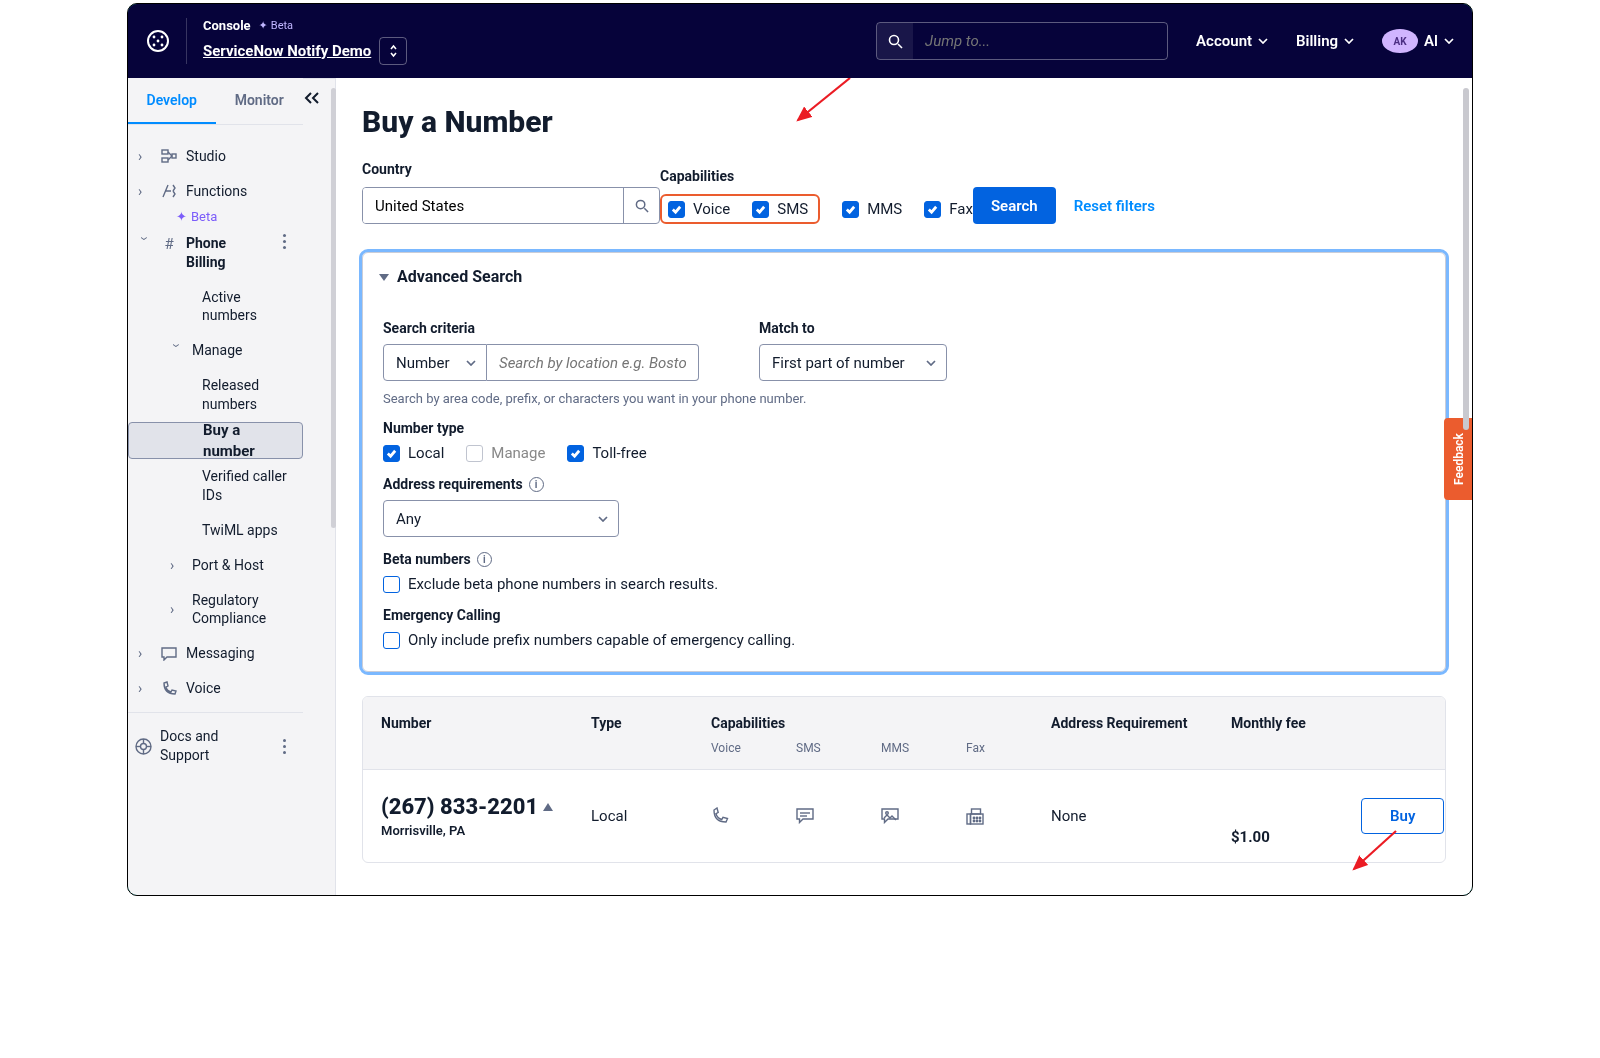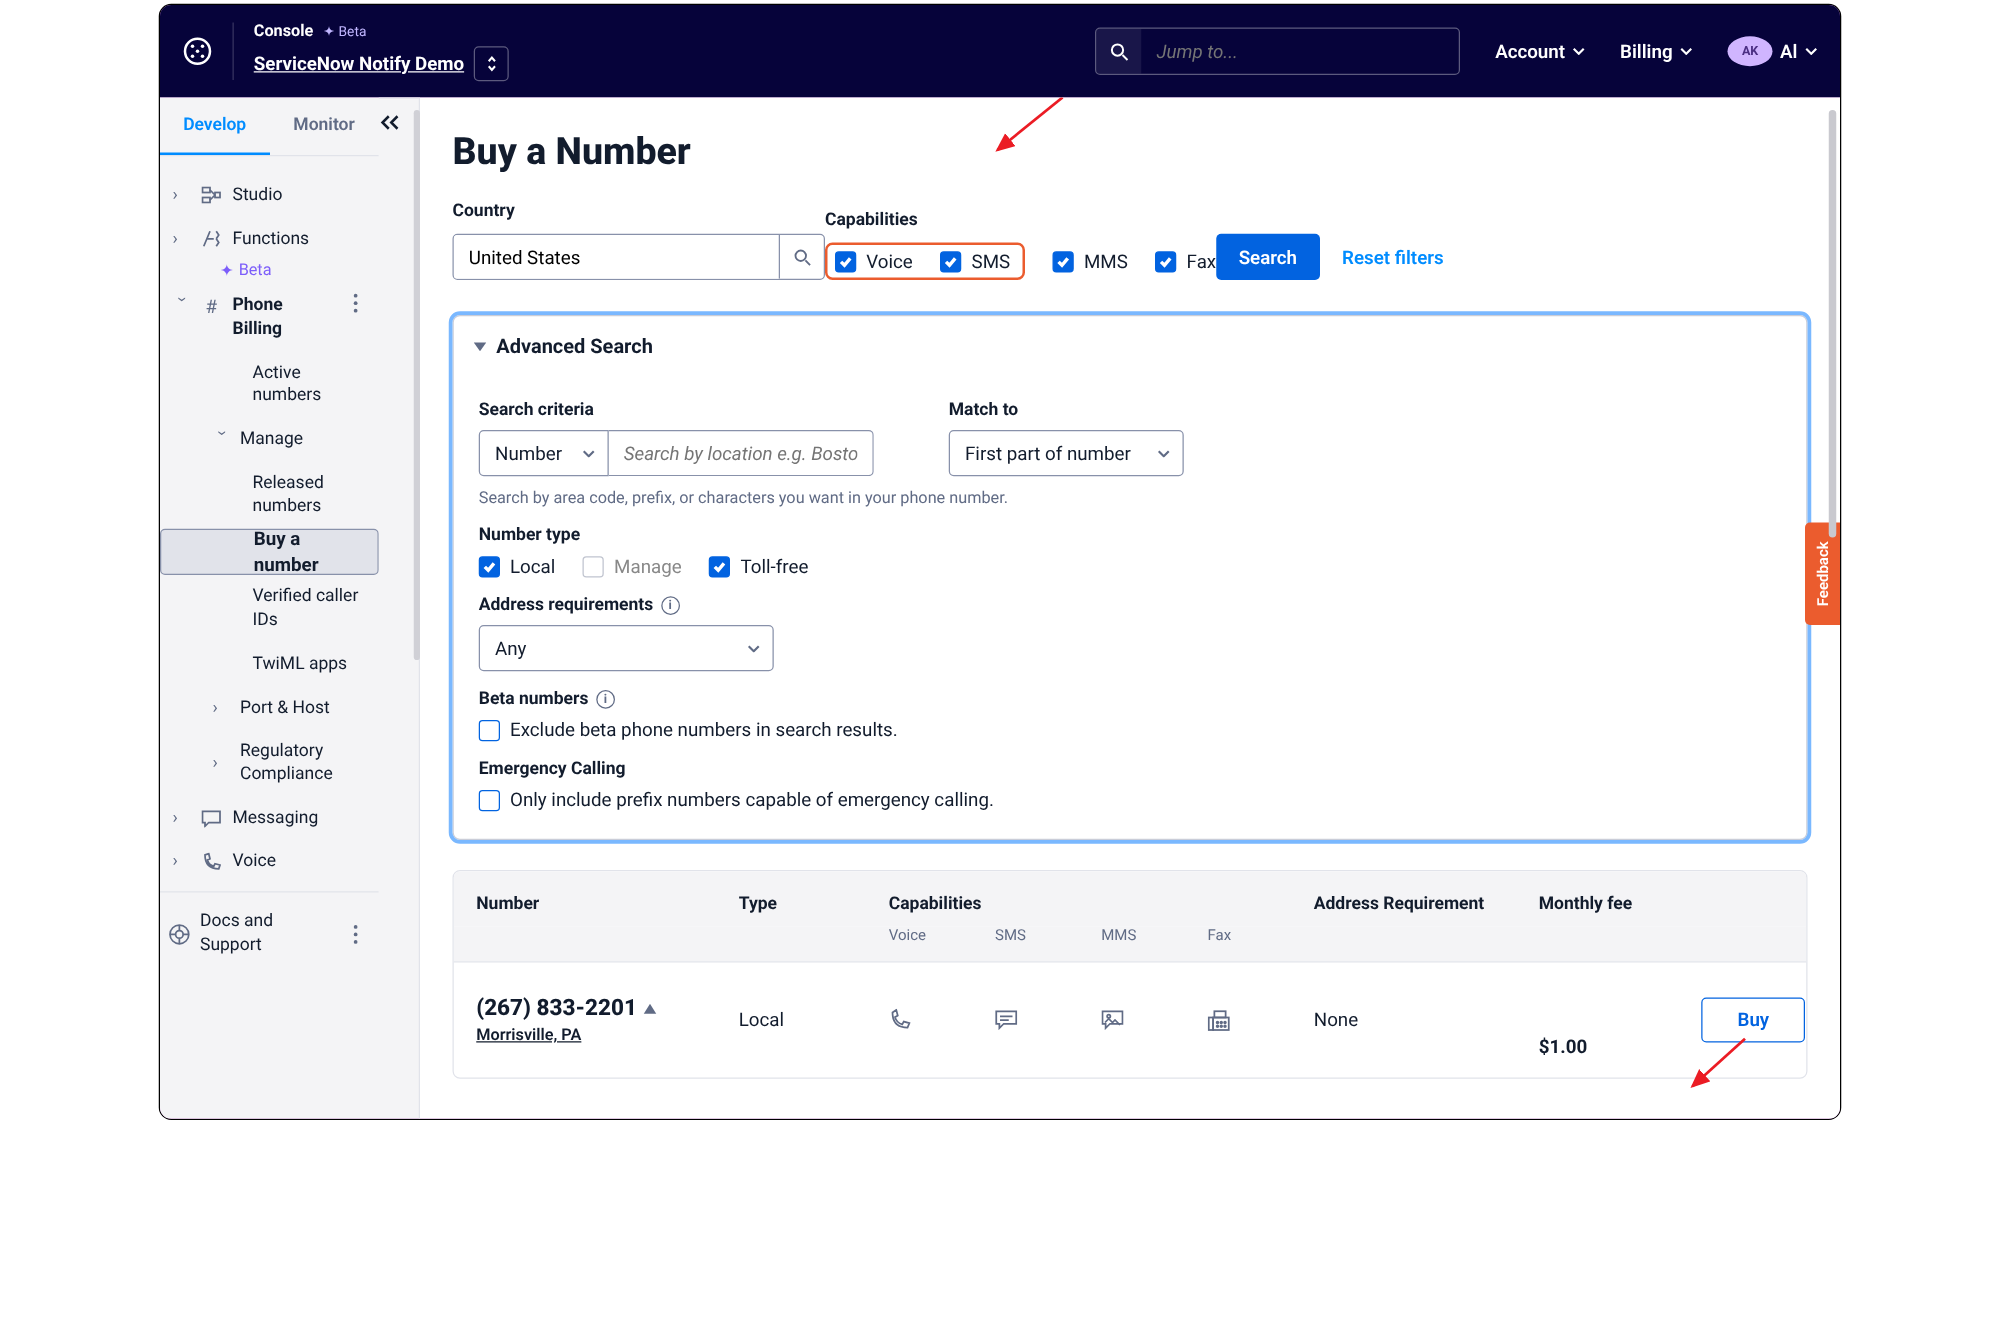"Console" .page-wrap { background: #f0abfc -> #0f766e }
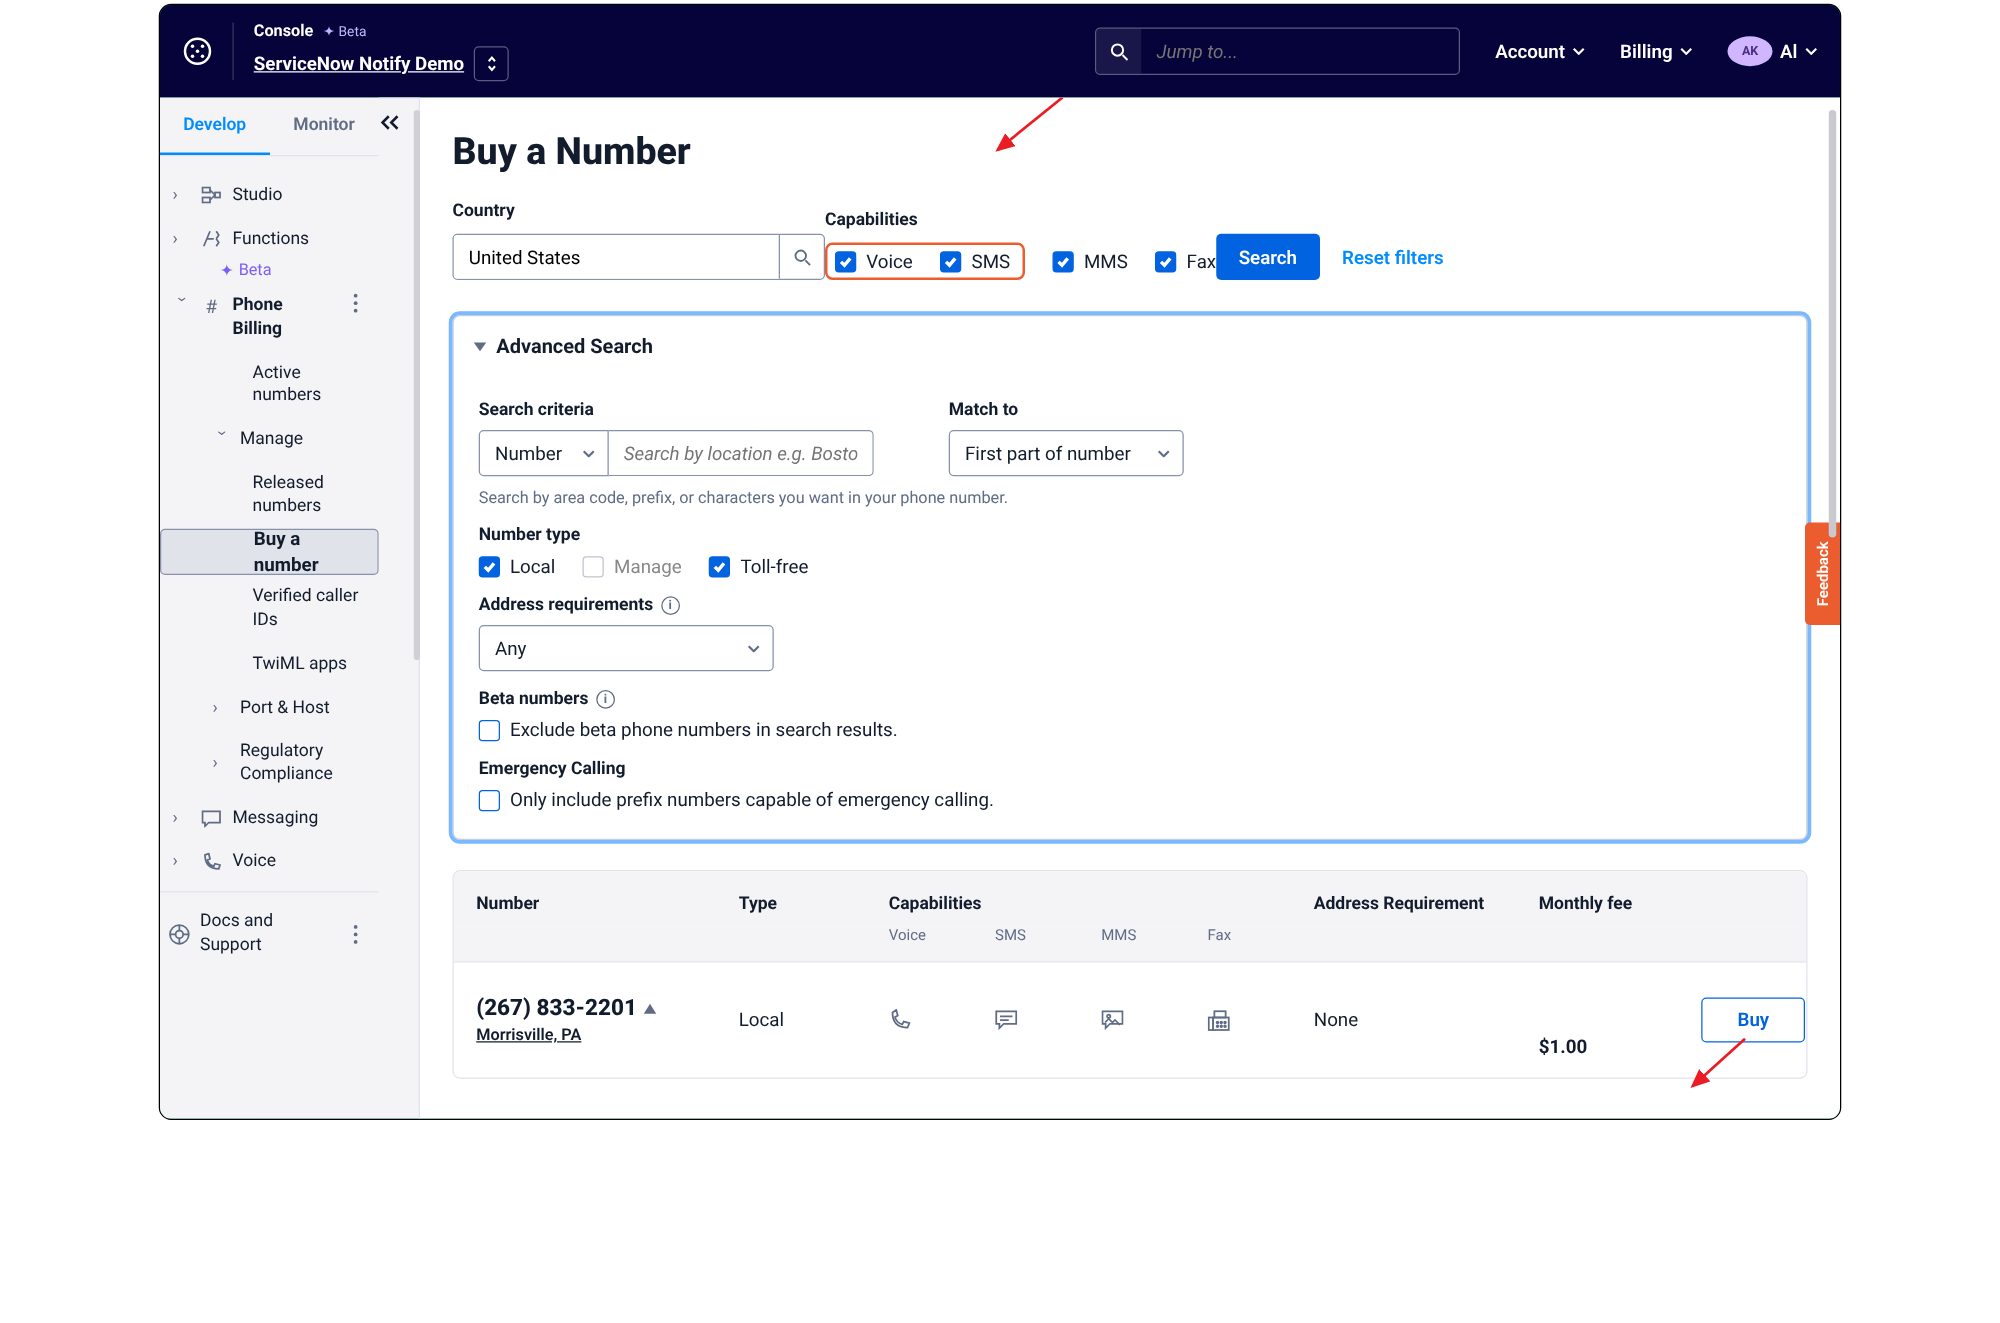"(267) 833-2201" .pn { font-size: 18px -> 22px }
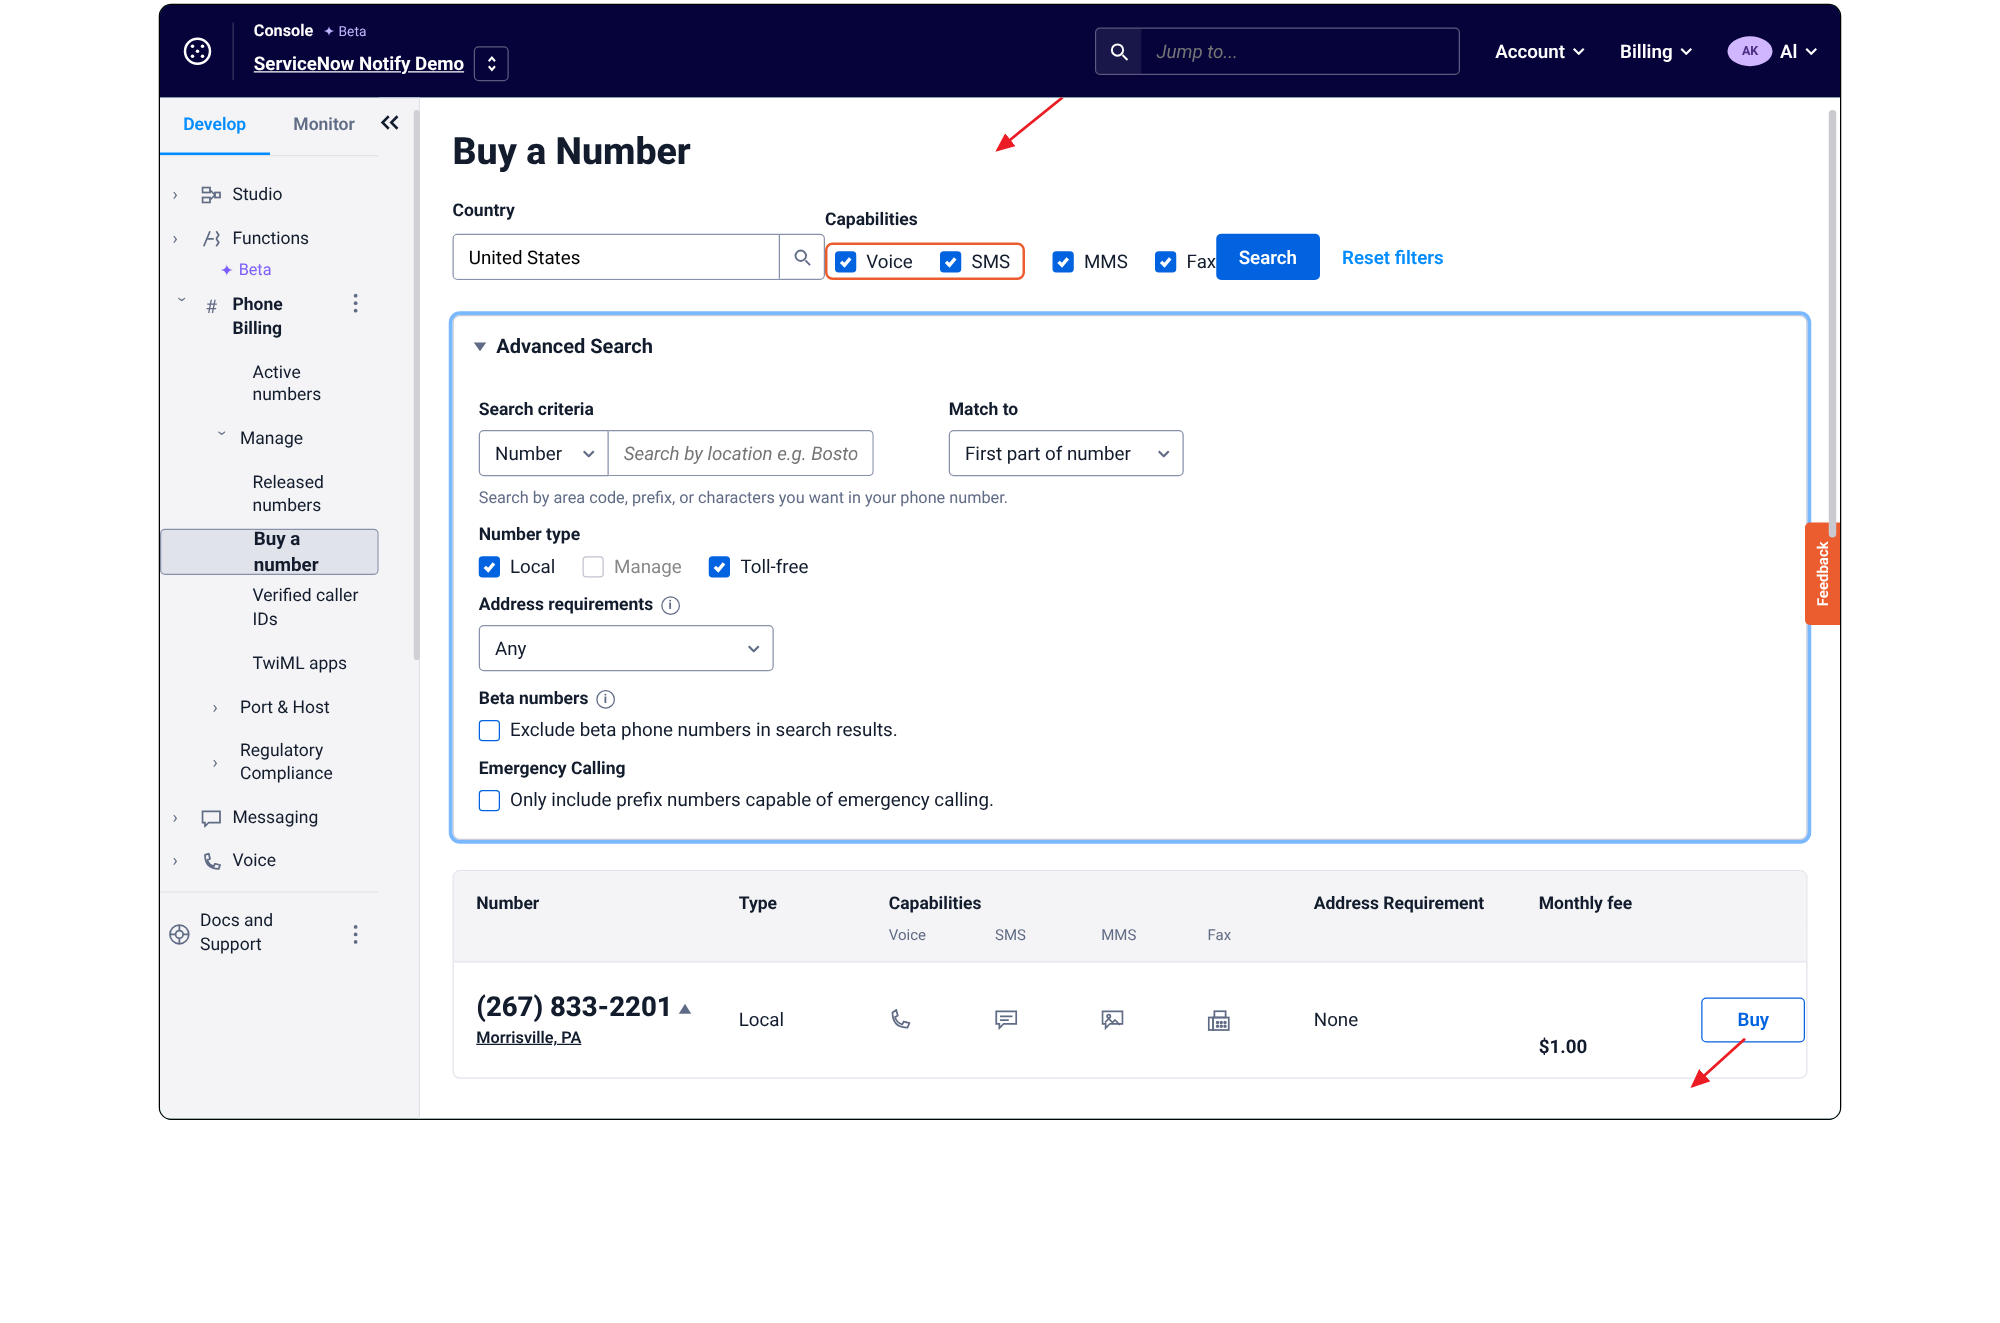"Morrisville, PA" .loc { text-decoration: underline -> none }
